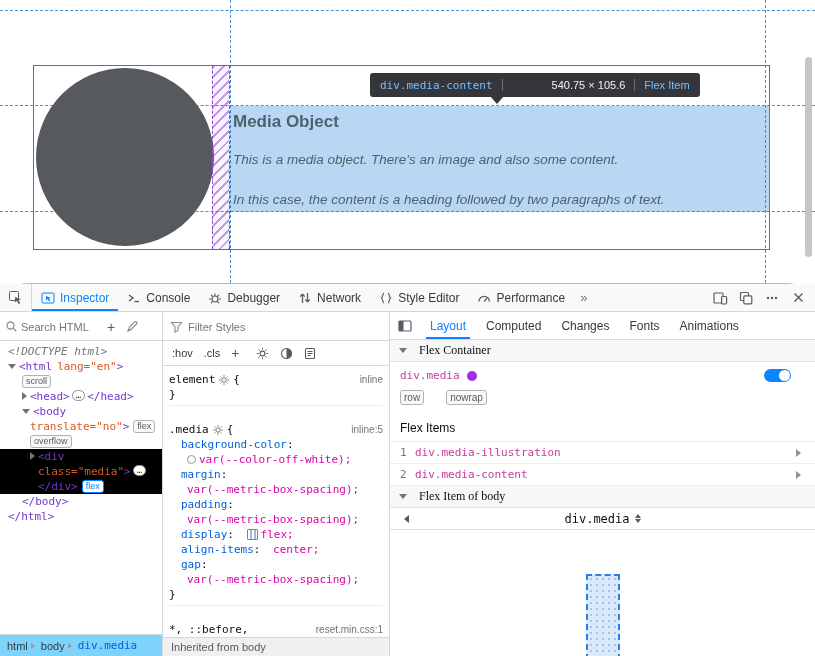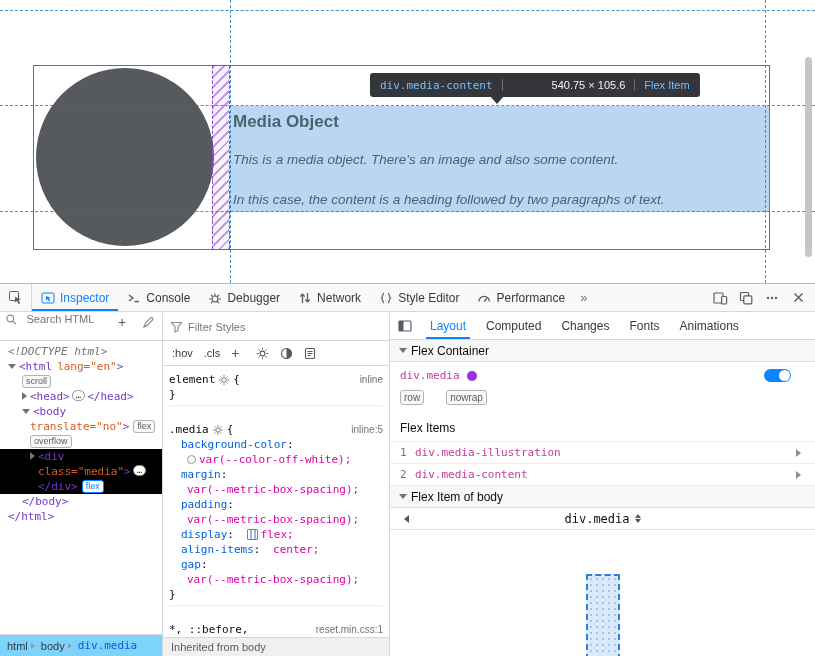"Inspector" .devtools { border-radius: none -> 28px }
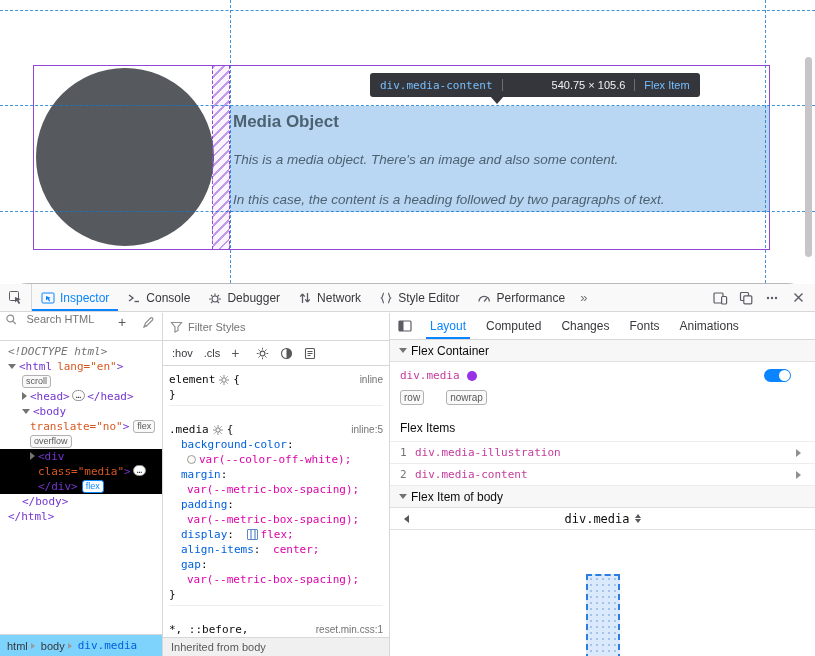"Search HTML" .markup-toolbar { align-items: flex-start -> center; gap: 9px -> 3px }
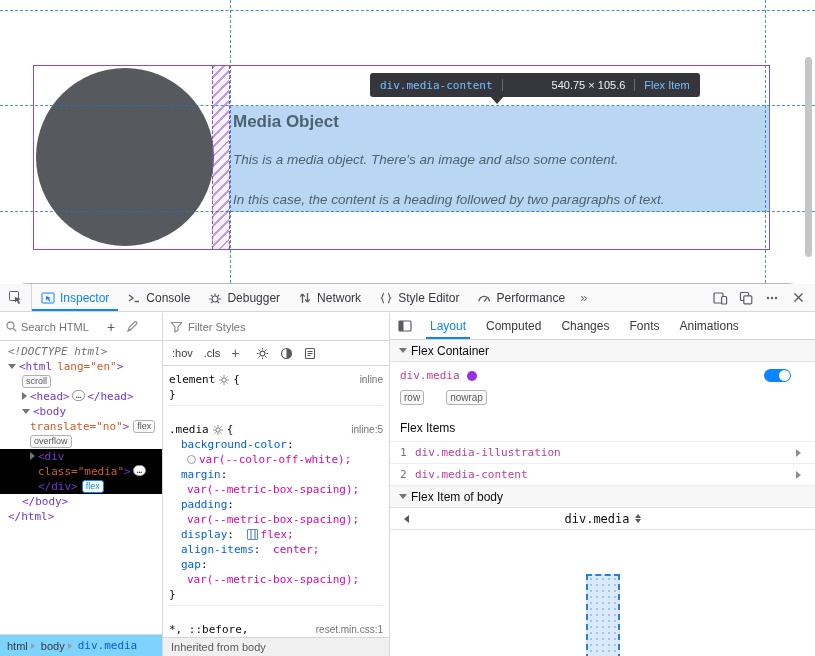"Flex Container" .section-hdr { font-family: none -> Liberation Serif, serif; gap: 4px -> 12px }
